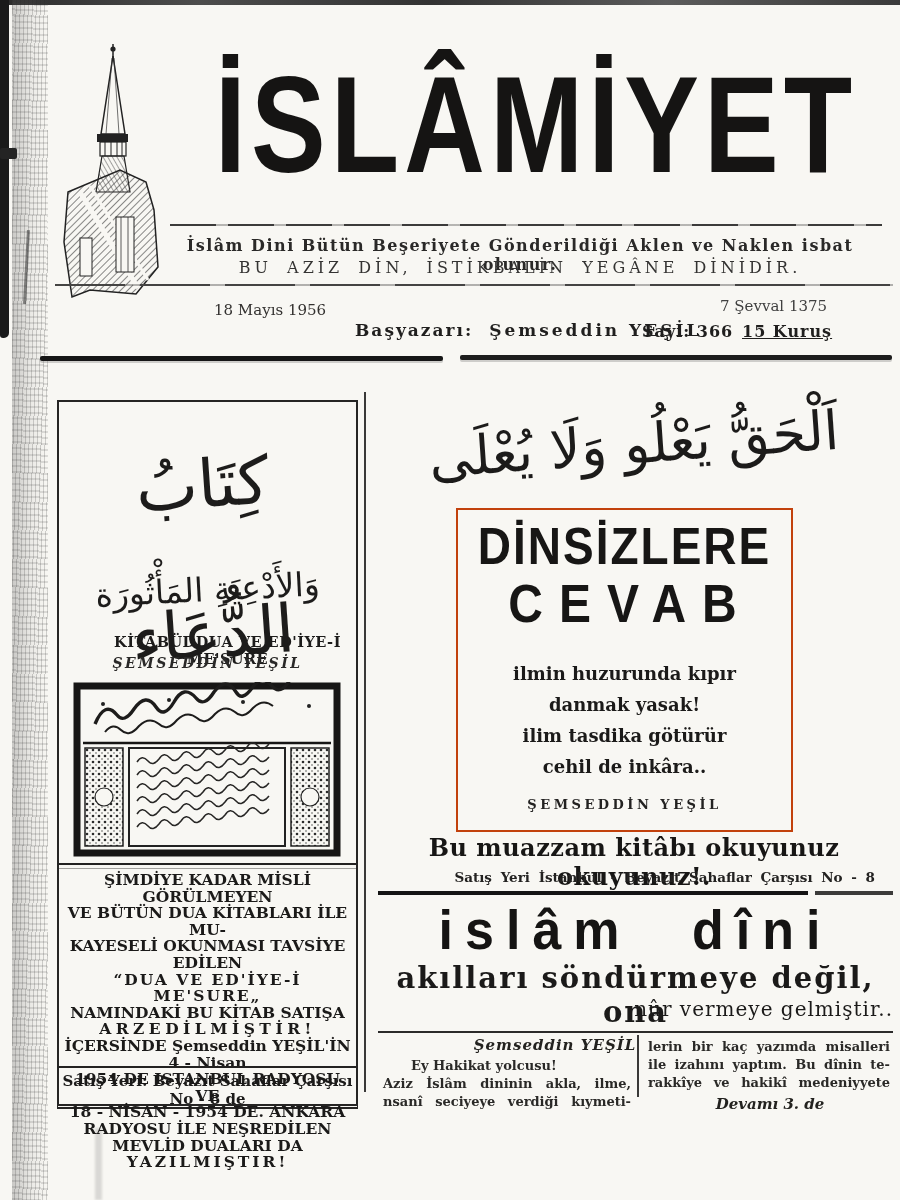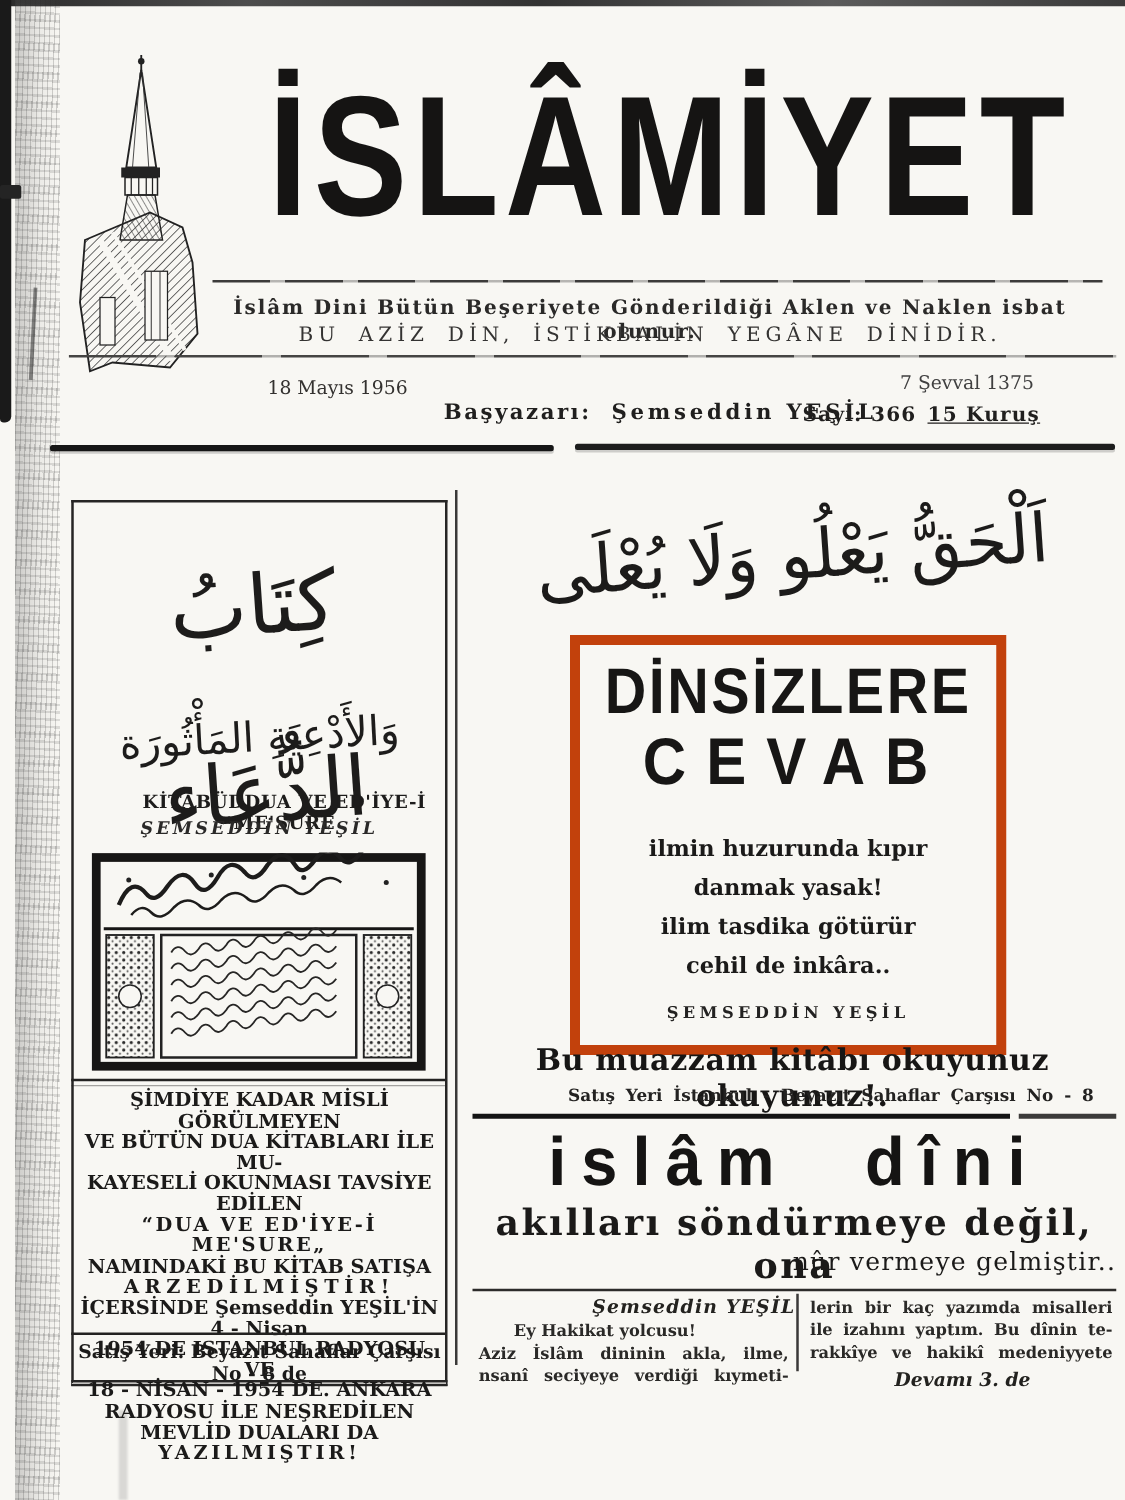"DİNSİZLERE" .dc-box { border: 8px solid #c2410c -> 2px solid #c2410c }
